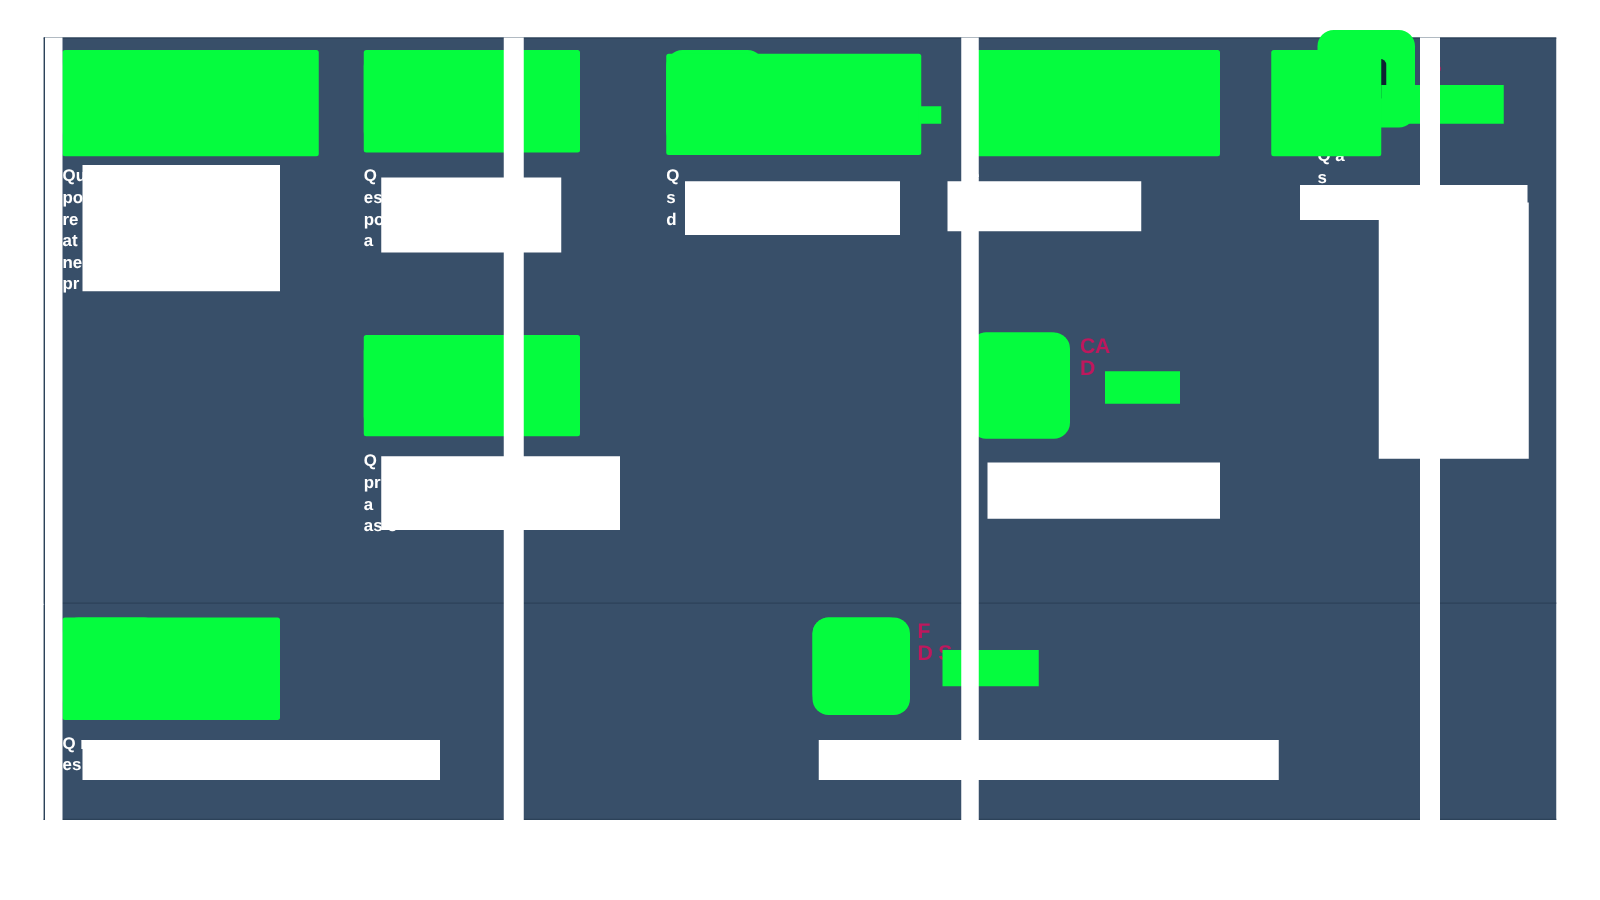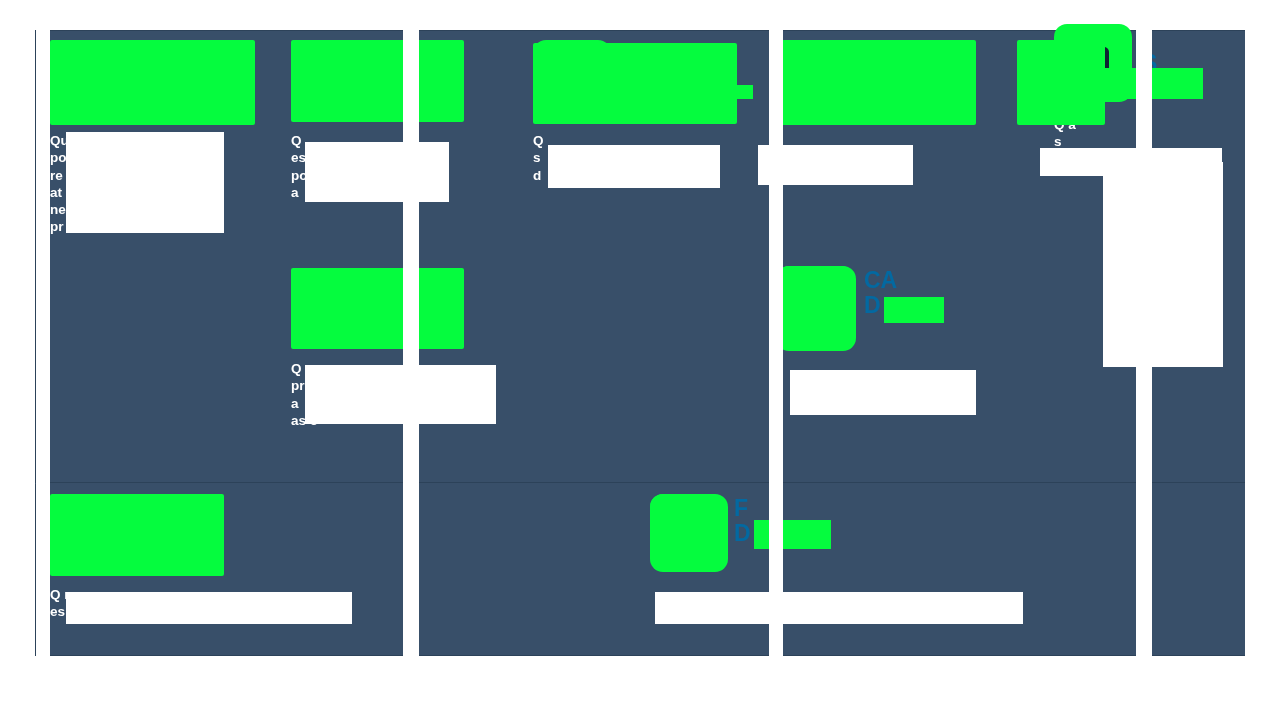"CA" .card-title { color: #0369a1 -> #be185d; font-size: 23px -> 17px }
